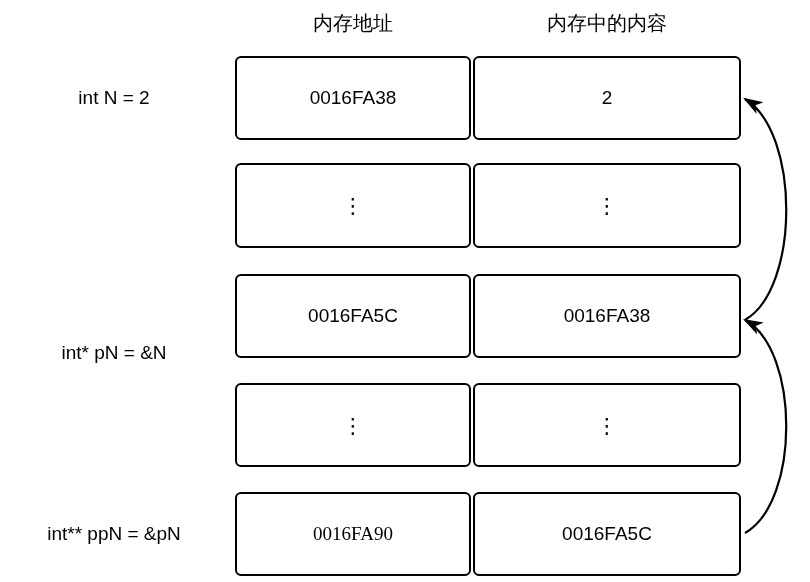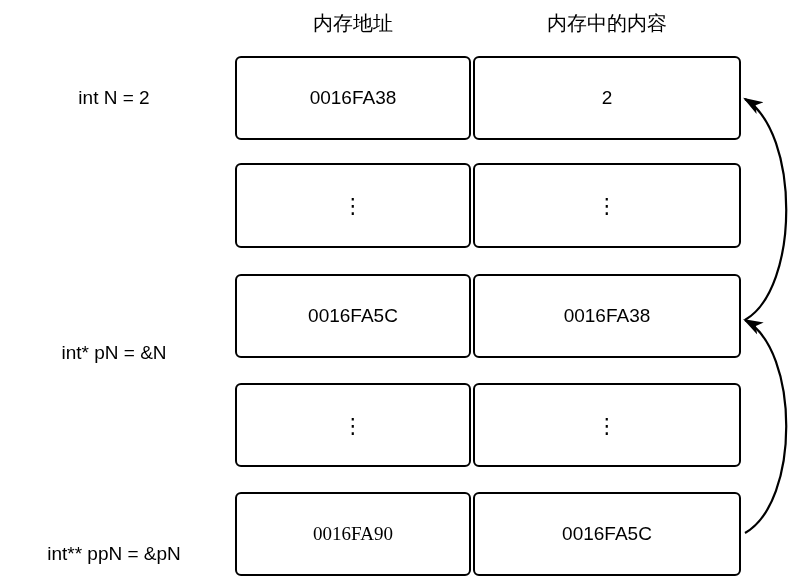"int** ppN = &pN" div.row-label { margin-top: 20px -> none }
